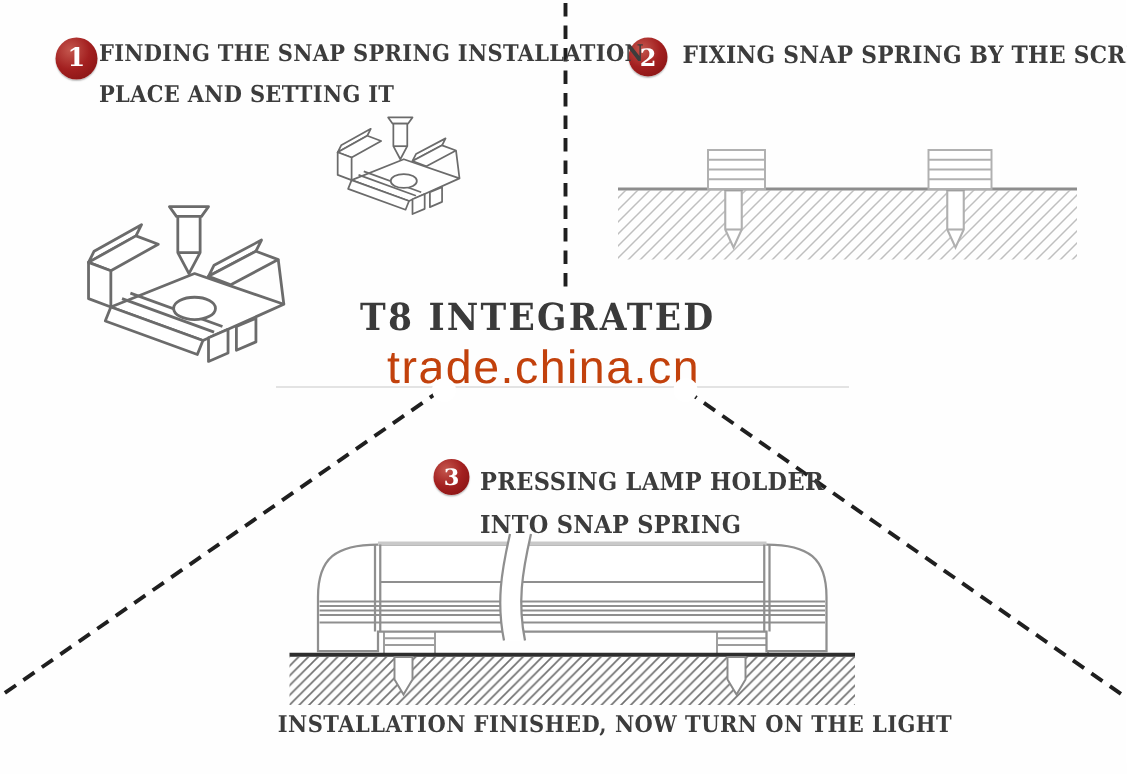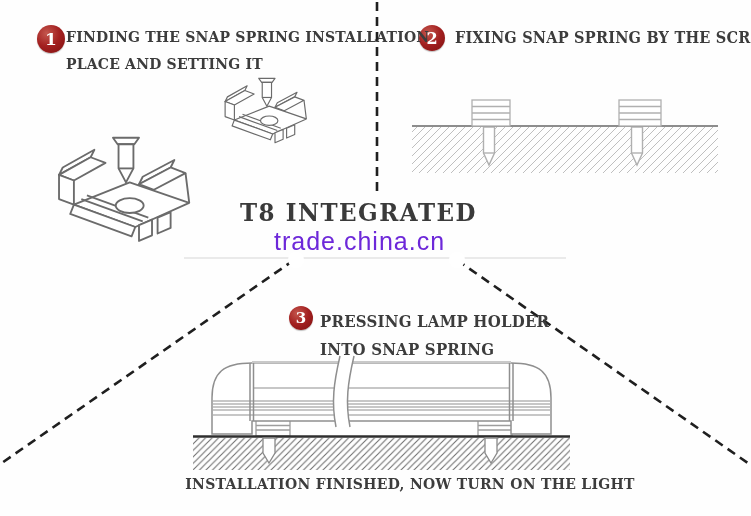"trade.china.cn" .watermark { color: #6d28d9 -> #c2410c; font-size: 25px -> 31px; left: 274px -> 258px }
